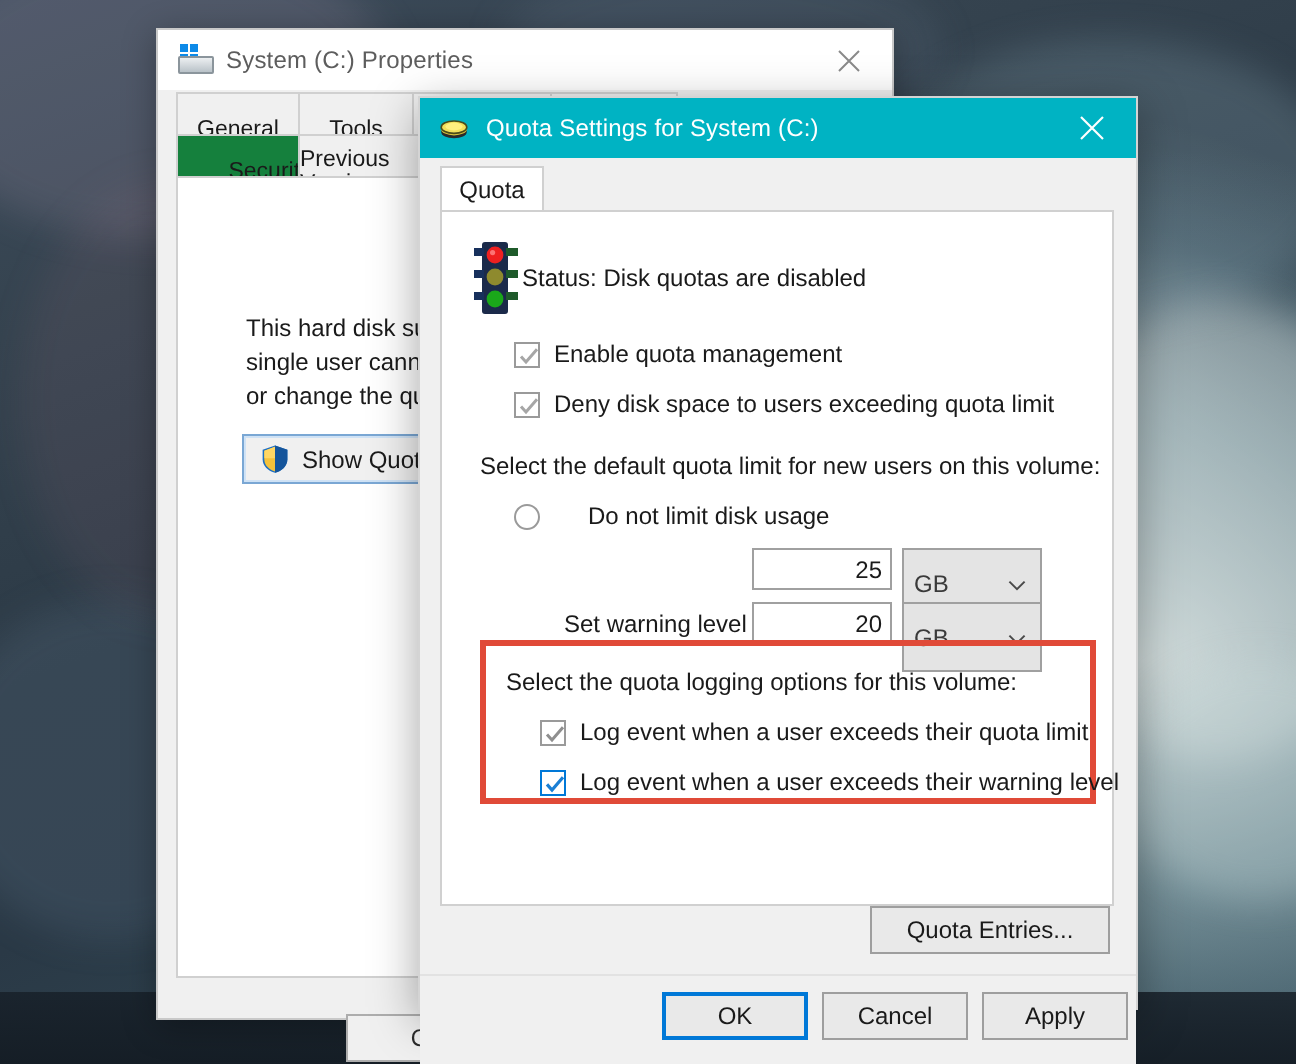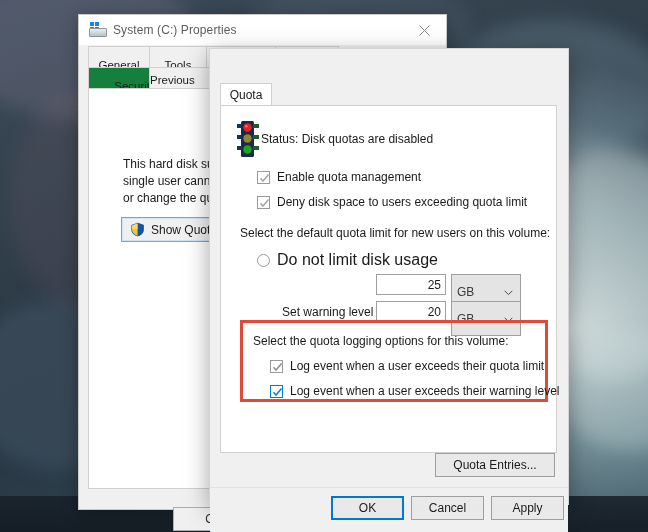"Quota Settings for System (C:)" div.titlebar { html: none -> <div> <span> <svg> <ellipse></ellipse> <ellipse></ellipse> <ellipse></ellipse> <ellipse></ellipse> <ellipse></ellipse> </svg> </span> <span>Quota Settings for System (C:)</span> <span> <svg> <path></path> </svg> </span> </div> }
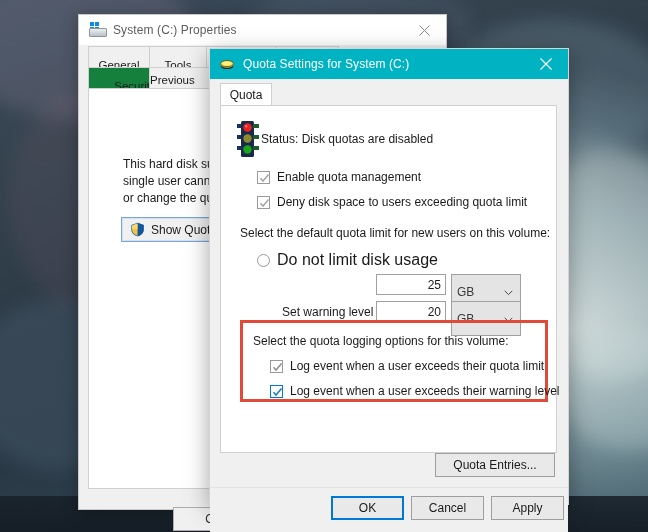"Do not limit disk usage" .rad-row { font-size: 16px -> 12px; gap: 7px -> 24px }
